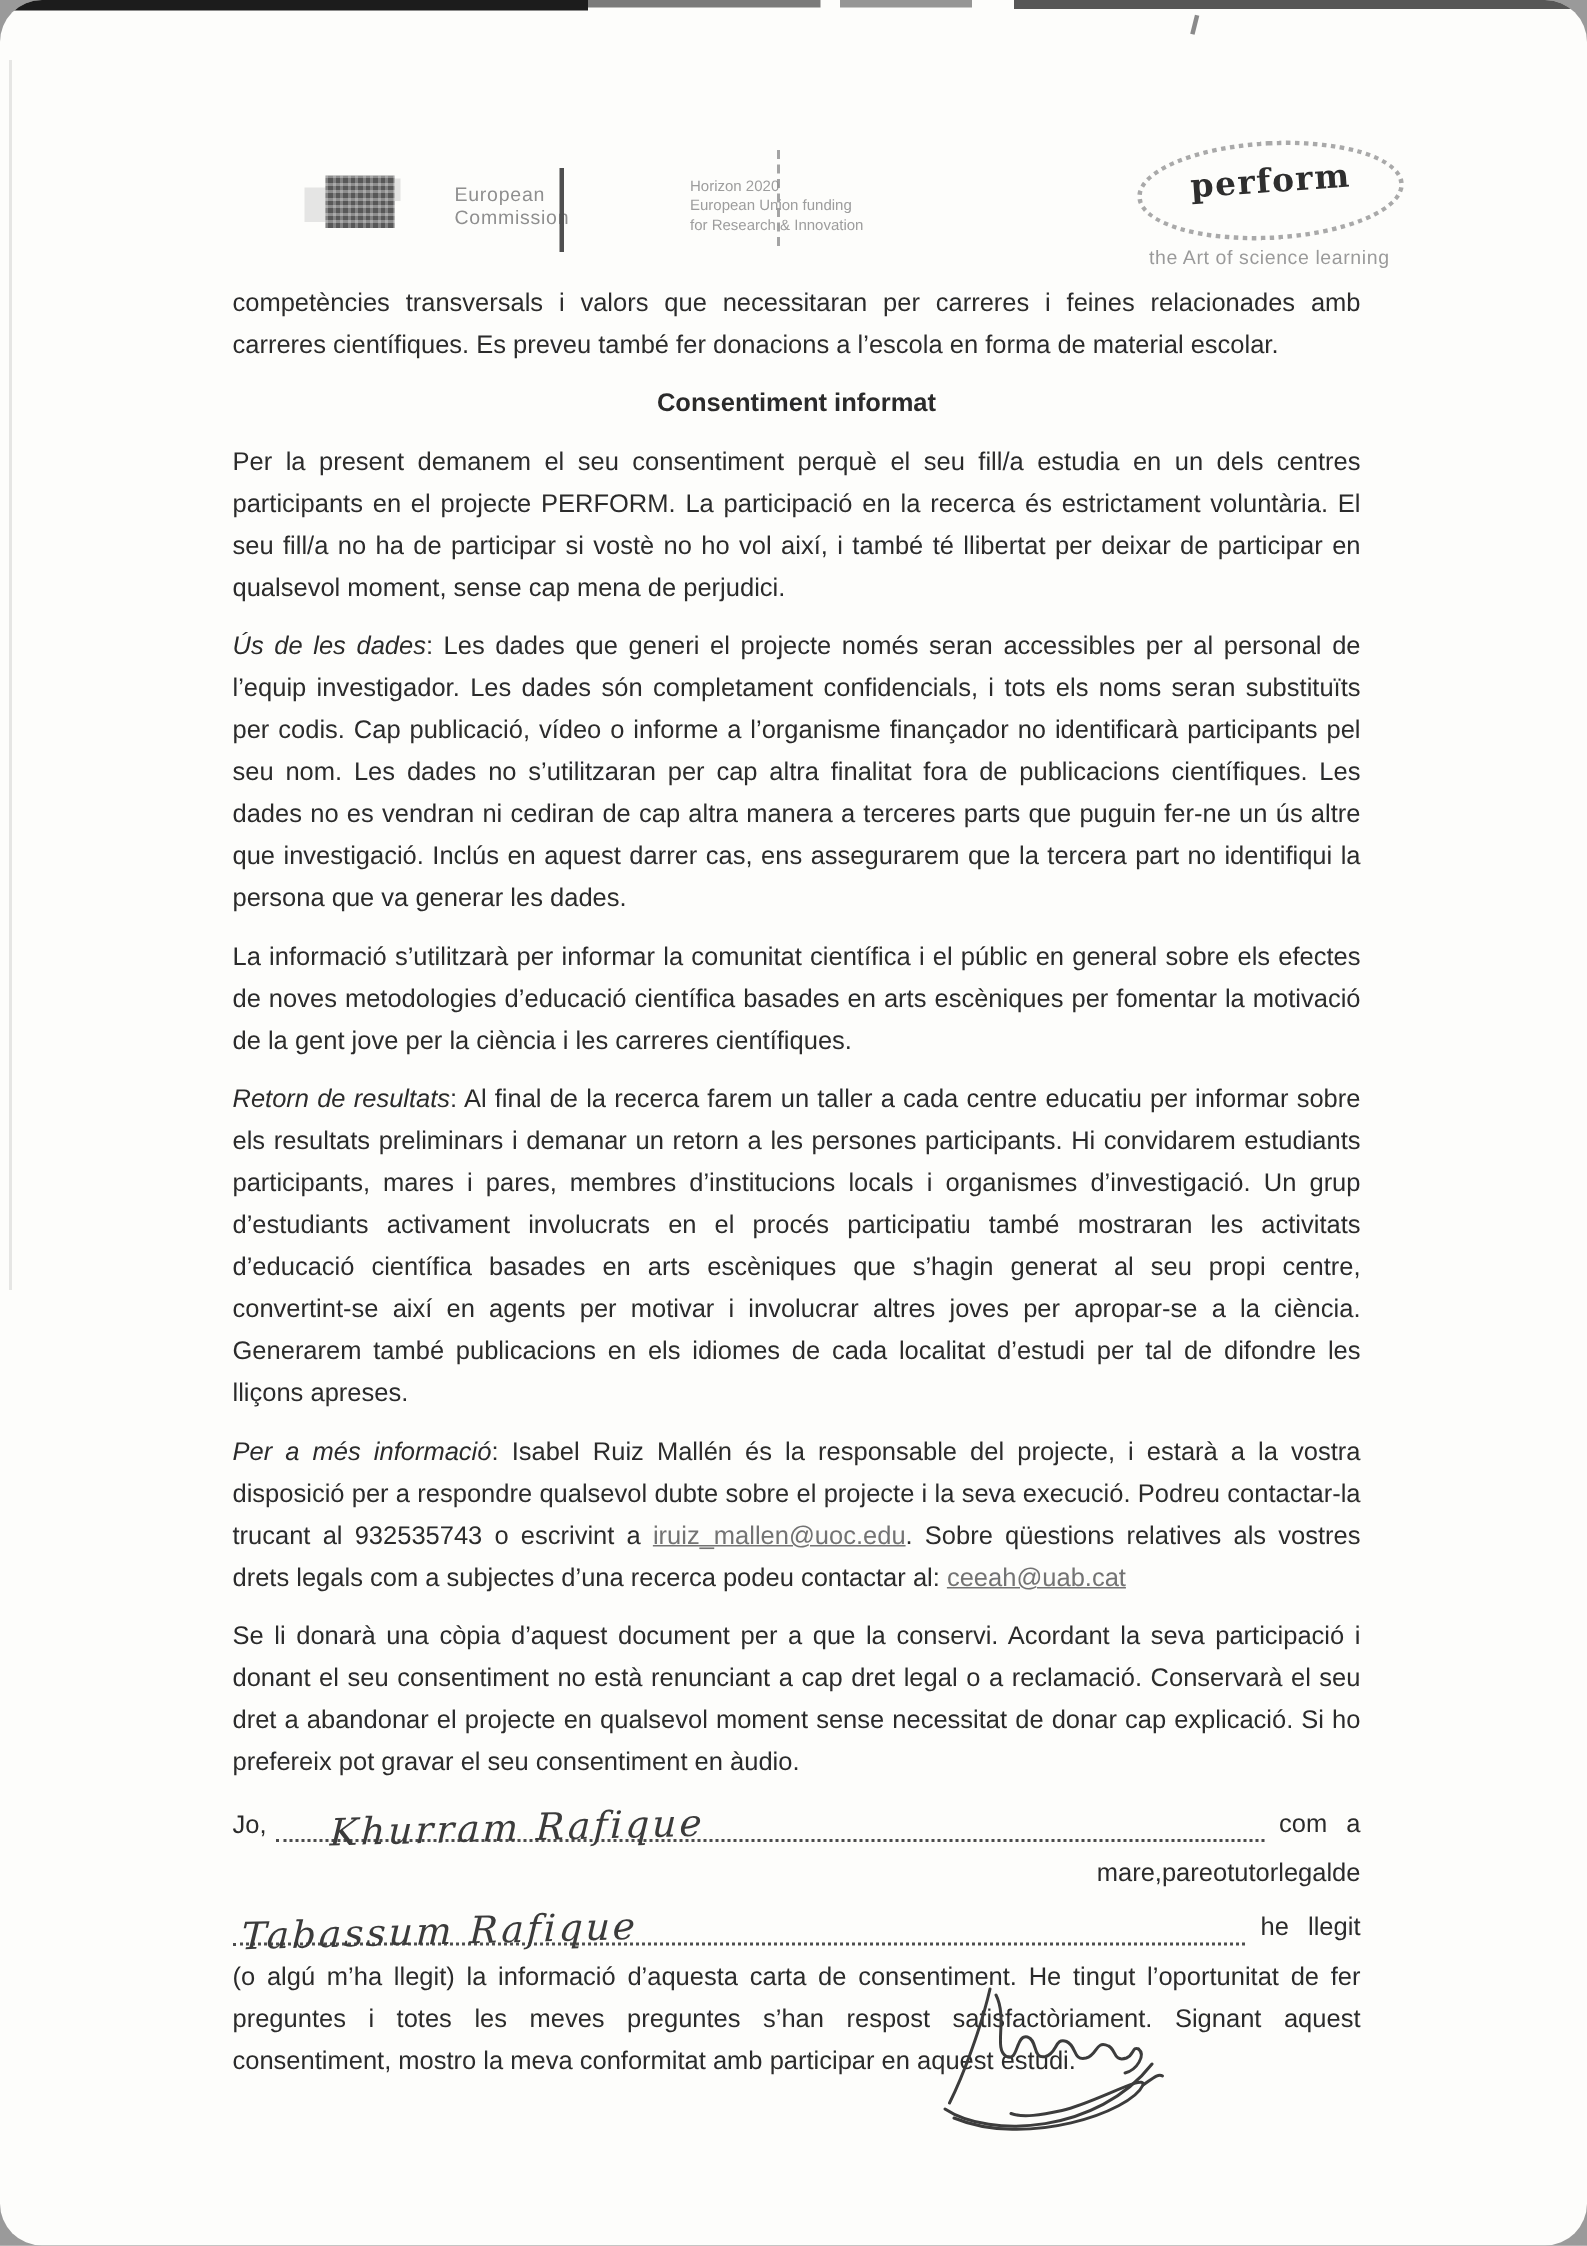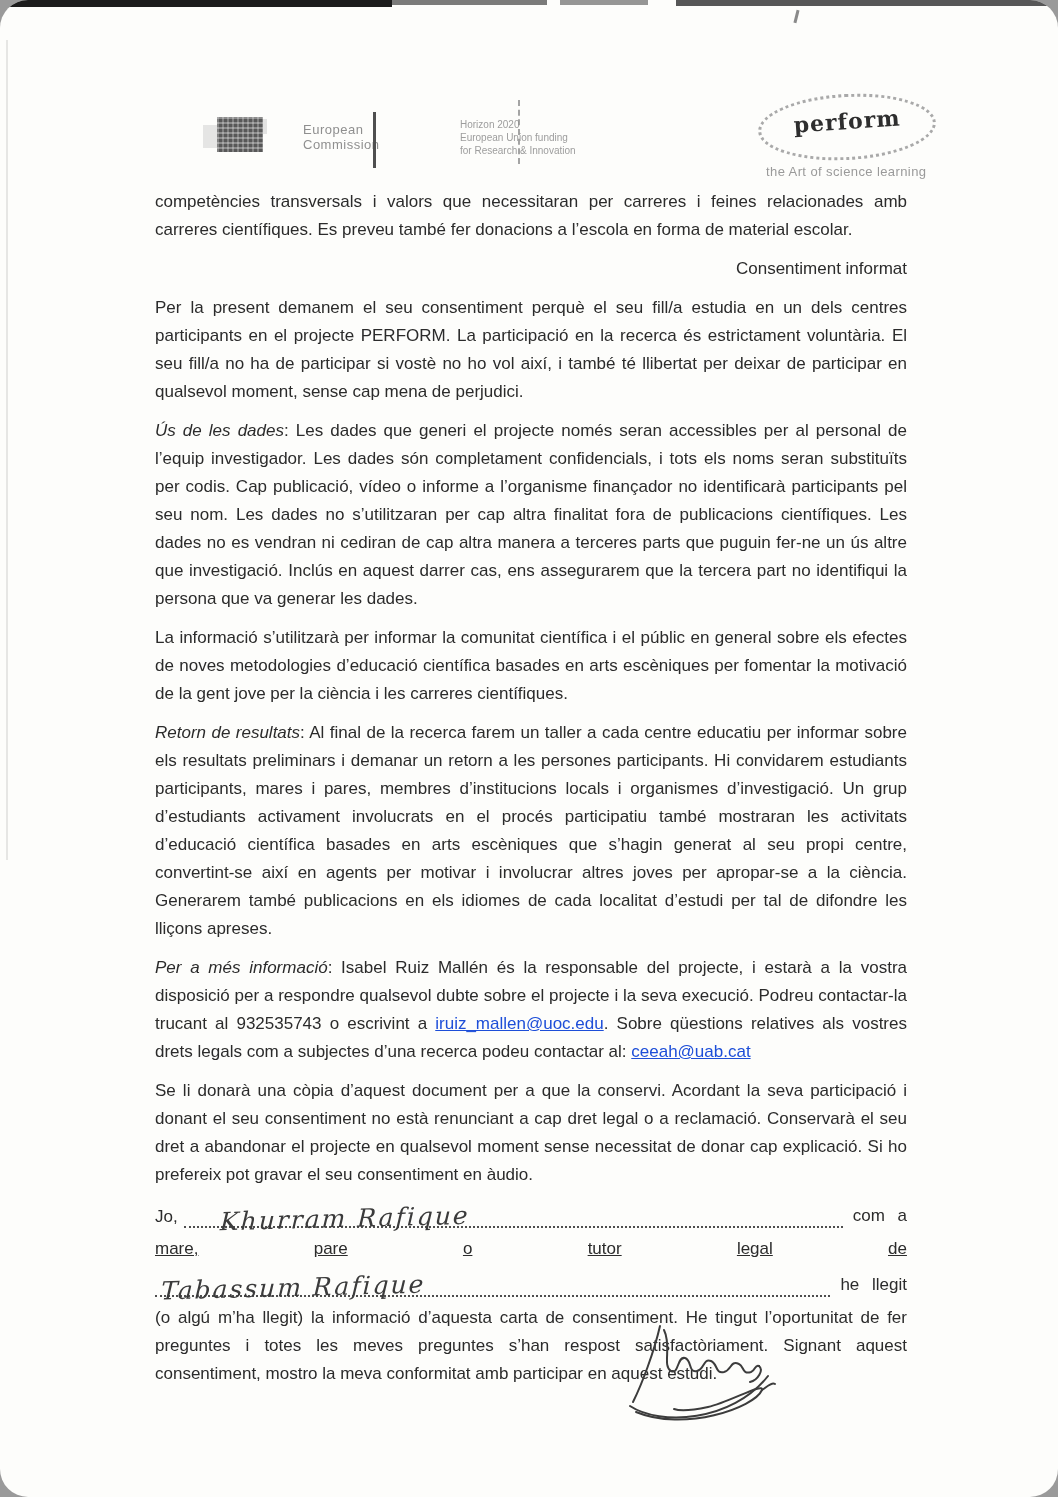"Consentiment informat" .doc-title { font-weight: normal -> bold; text-align: right -> center }
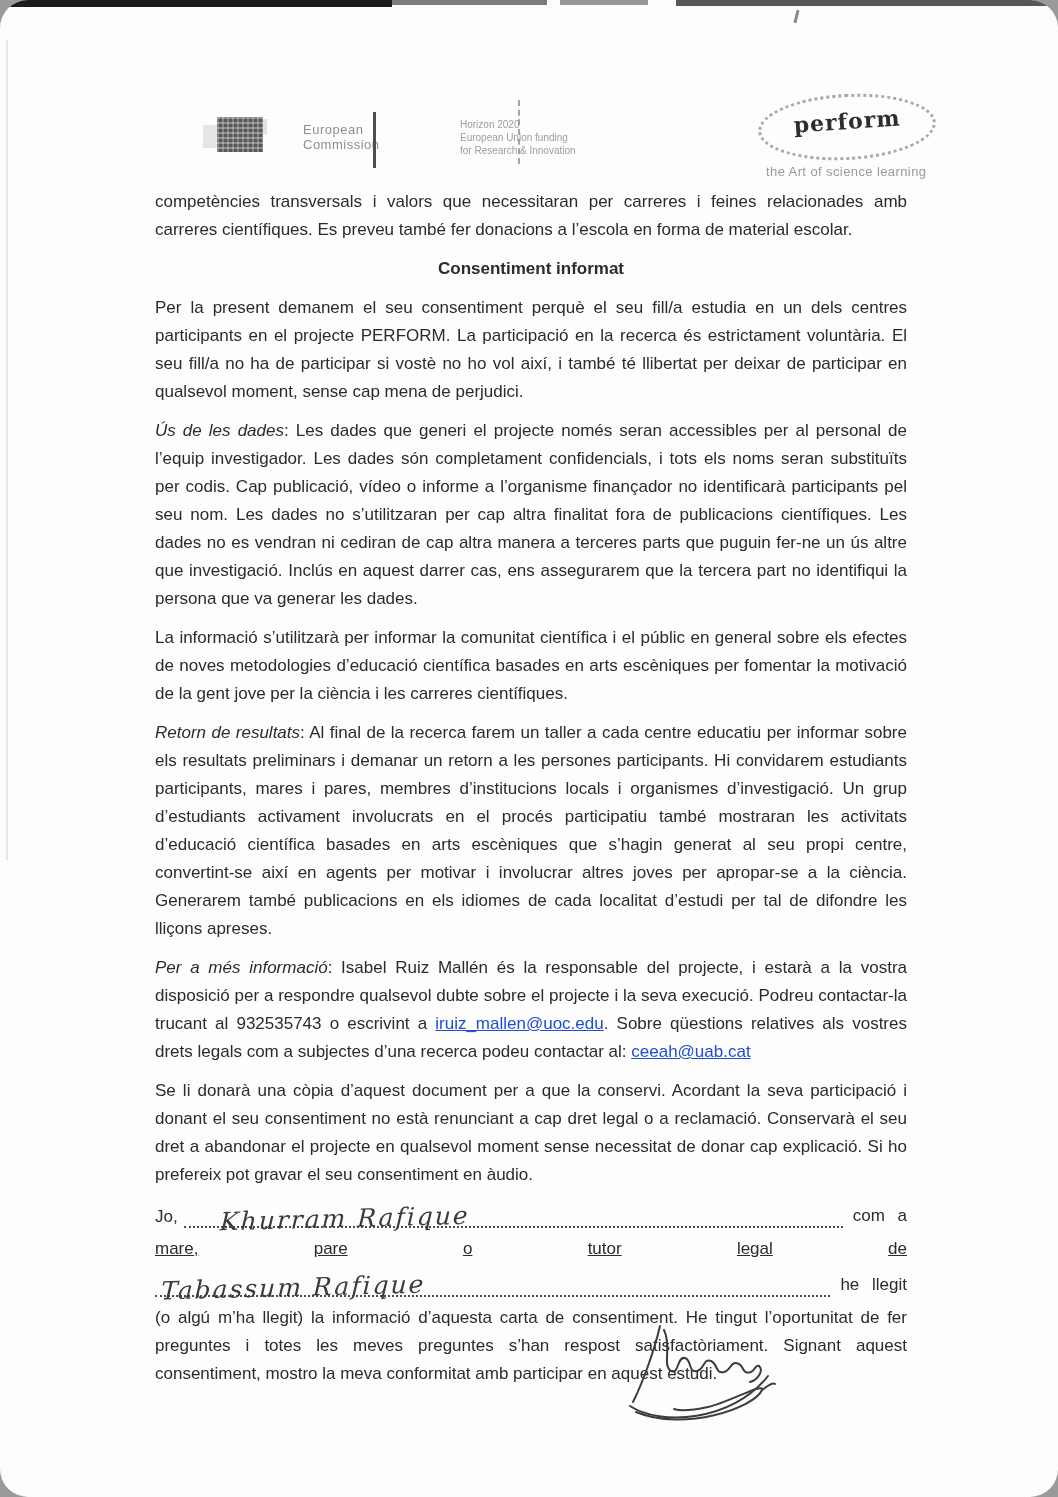"iruiz_mallen@uoc.edu" .email-link { color: #1d4ed8 -> #737373 }
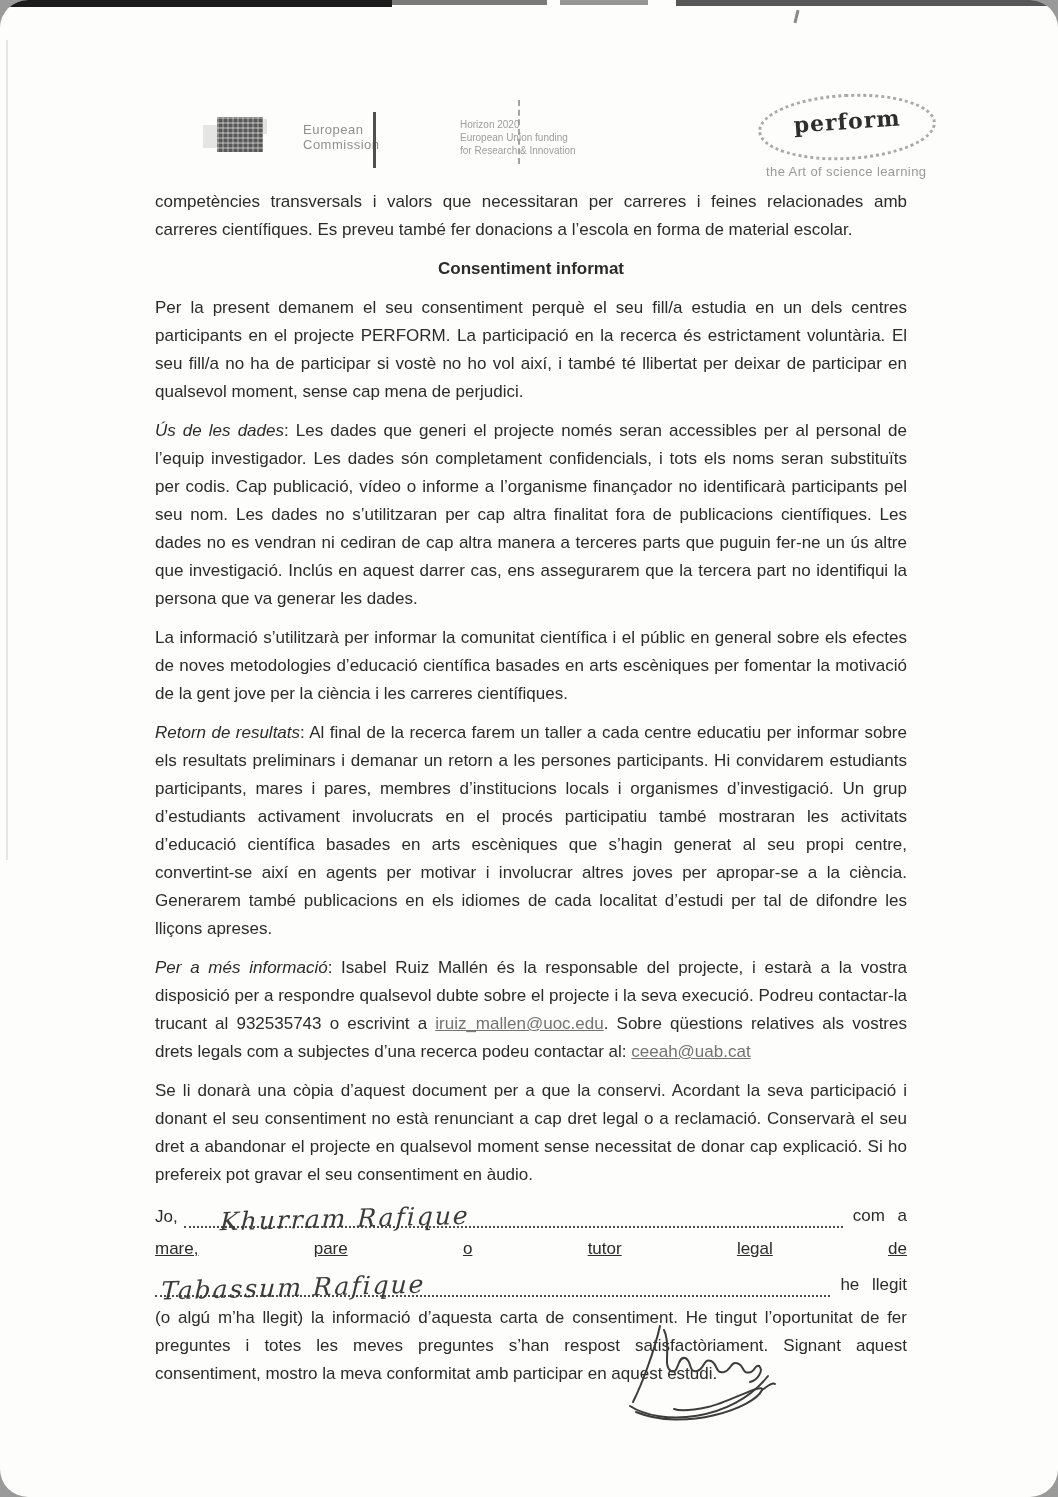"mare," .roles-line { justify-content: space-between -> flex-end; text-decoration: underline -> none }
